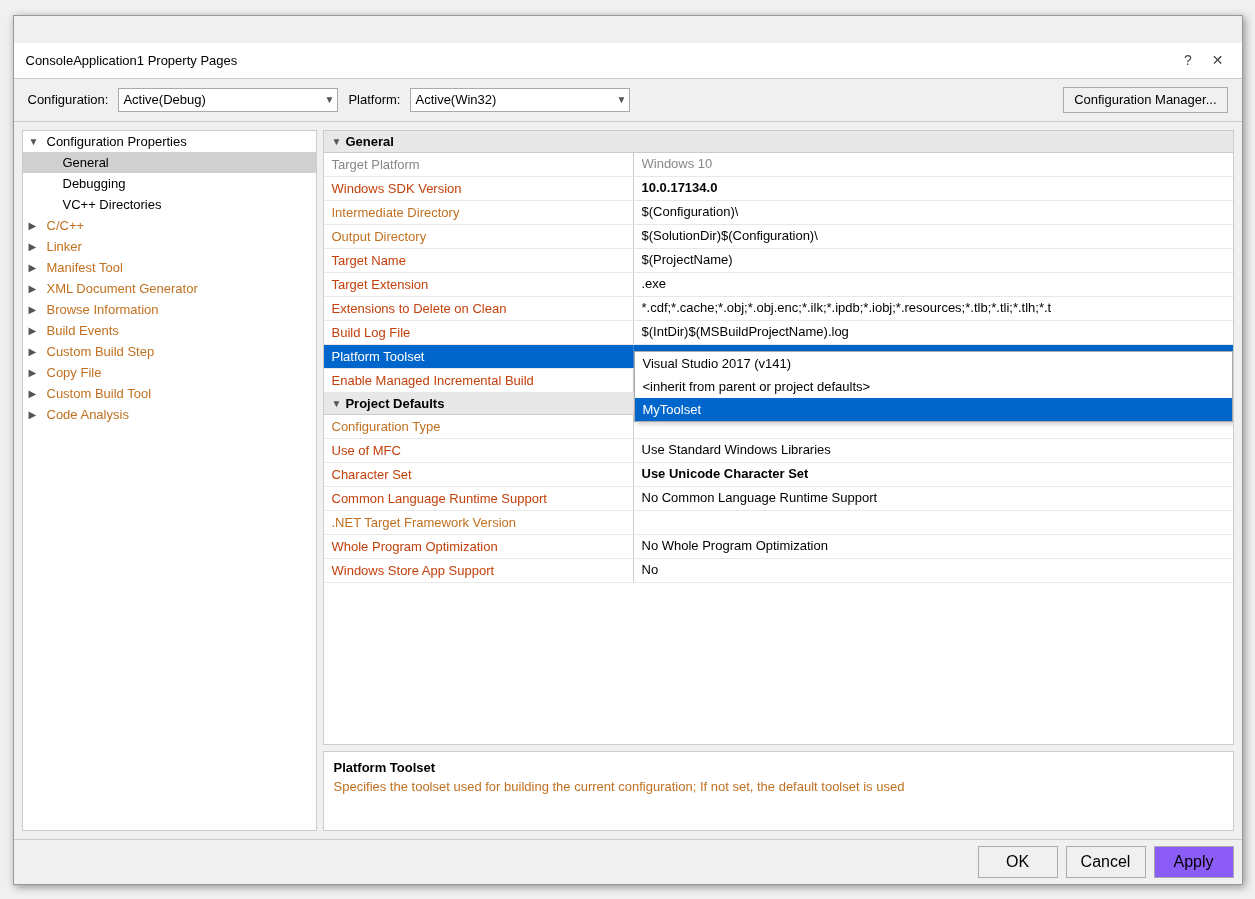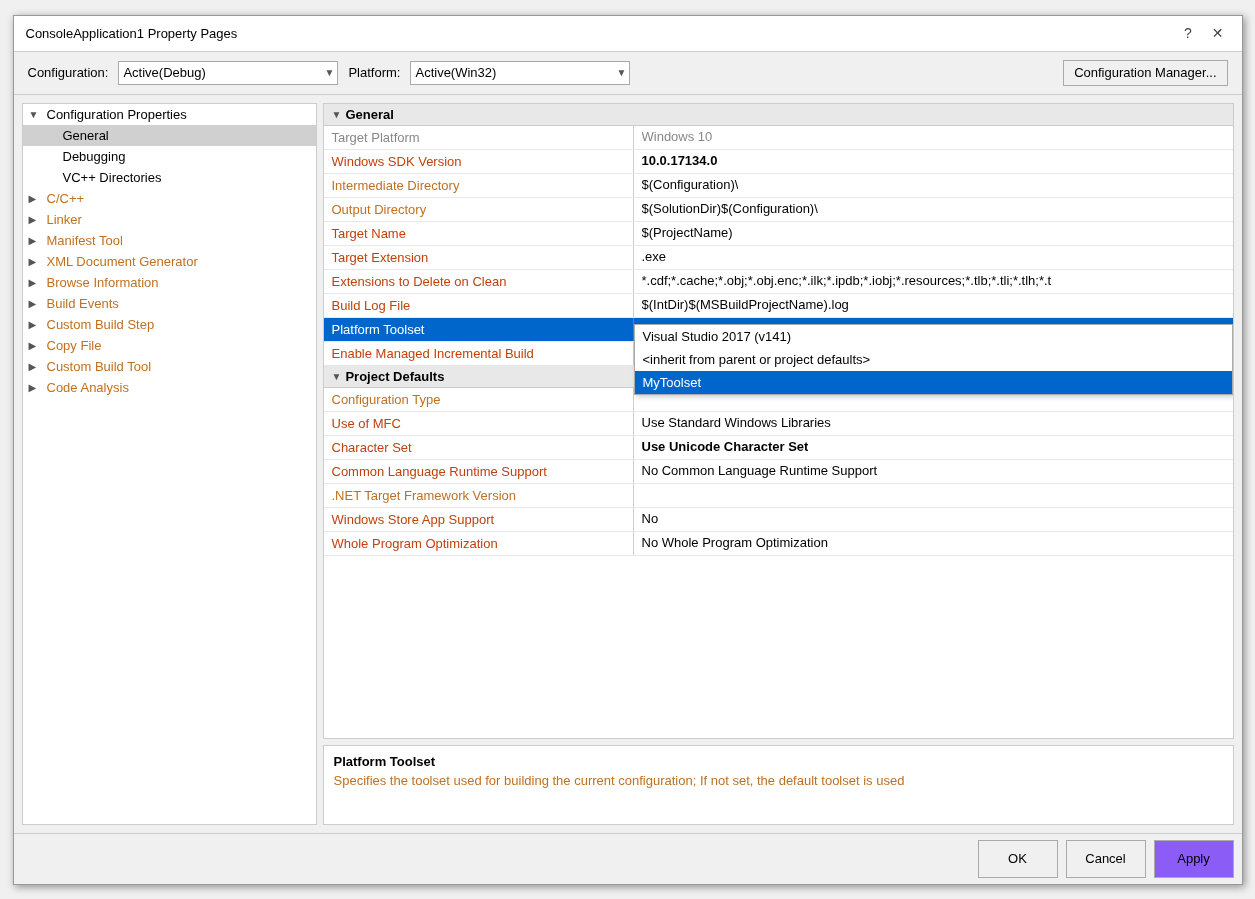"ConsoleApplication1 Property Pages" .title-bar { margin-top: none -> 27px }
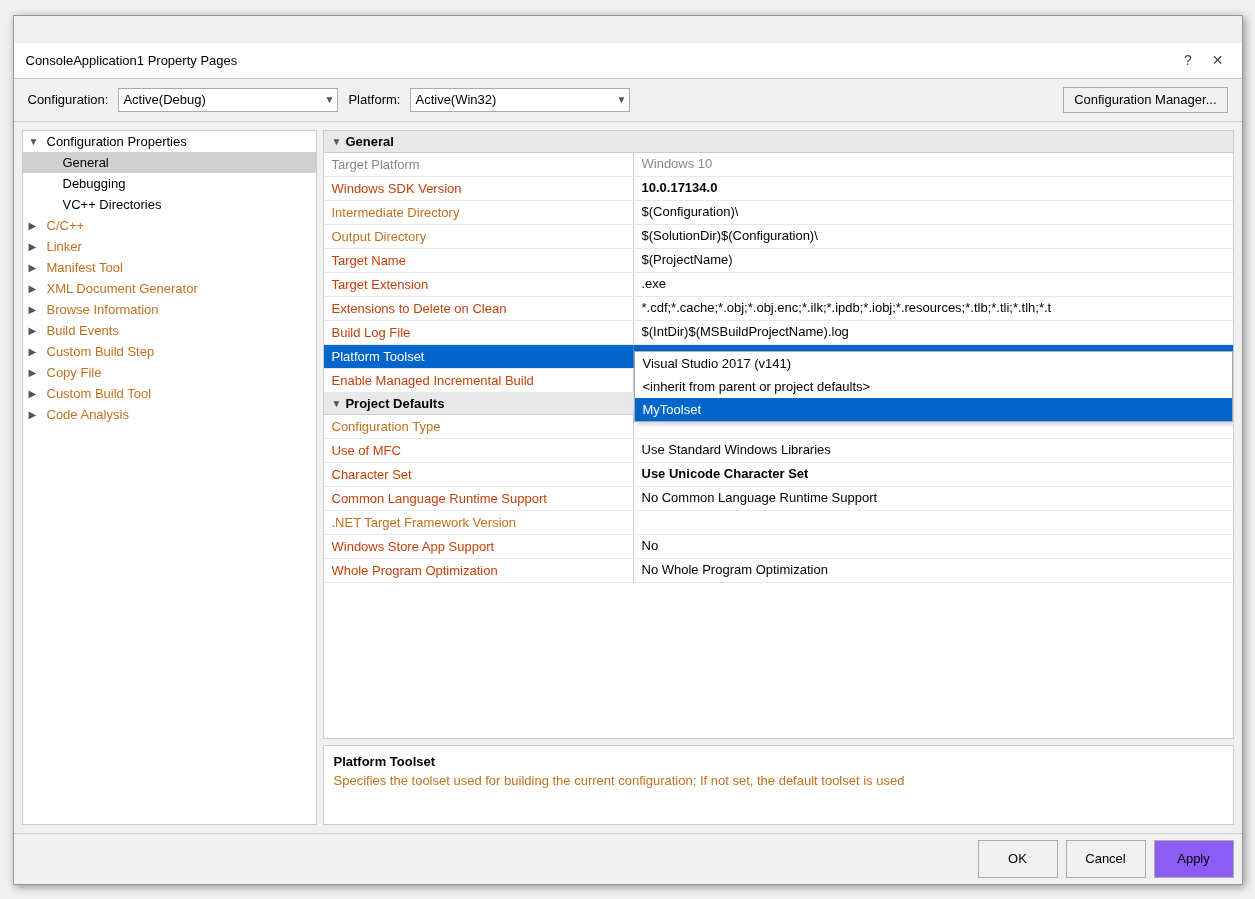"Windows Store App Support" div.prop-row { order: before "Whole Program Optimization" -> after "Whole Program Optimization" }
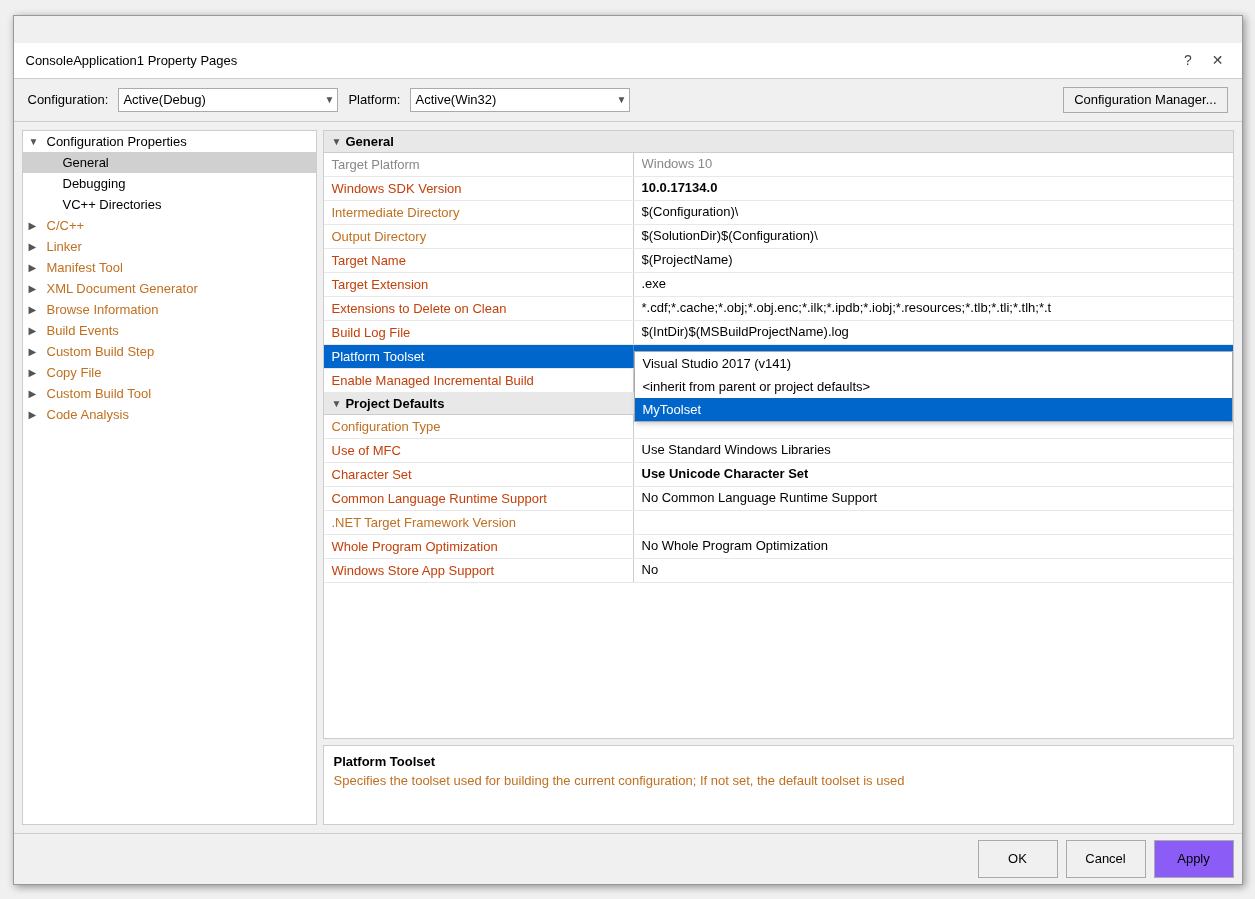"OK" .dialog-btn { font-size: 13px -> 16px; height: 38px -> 32px }
